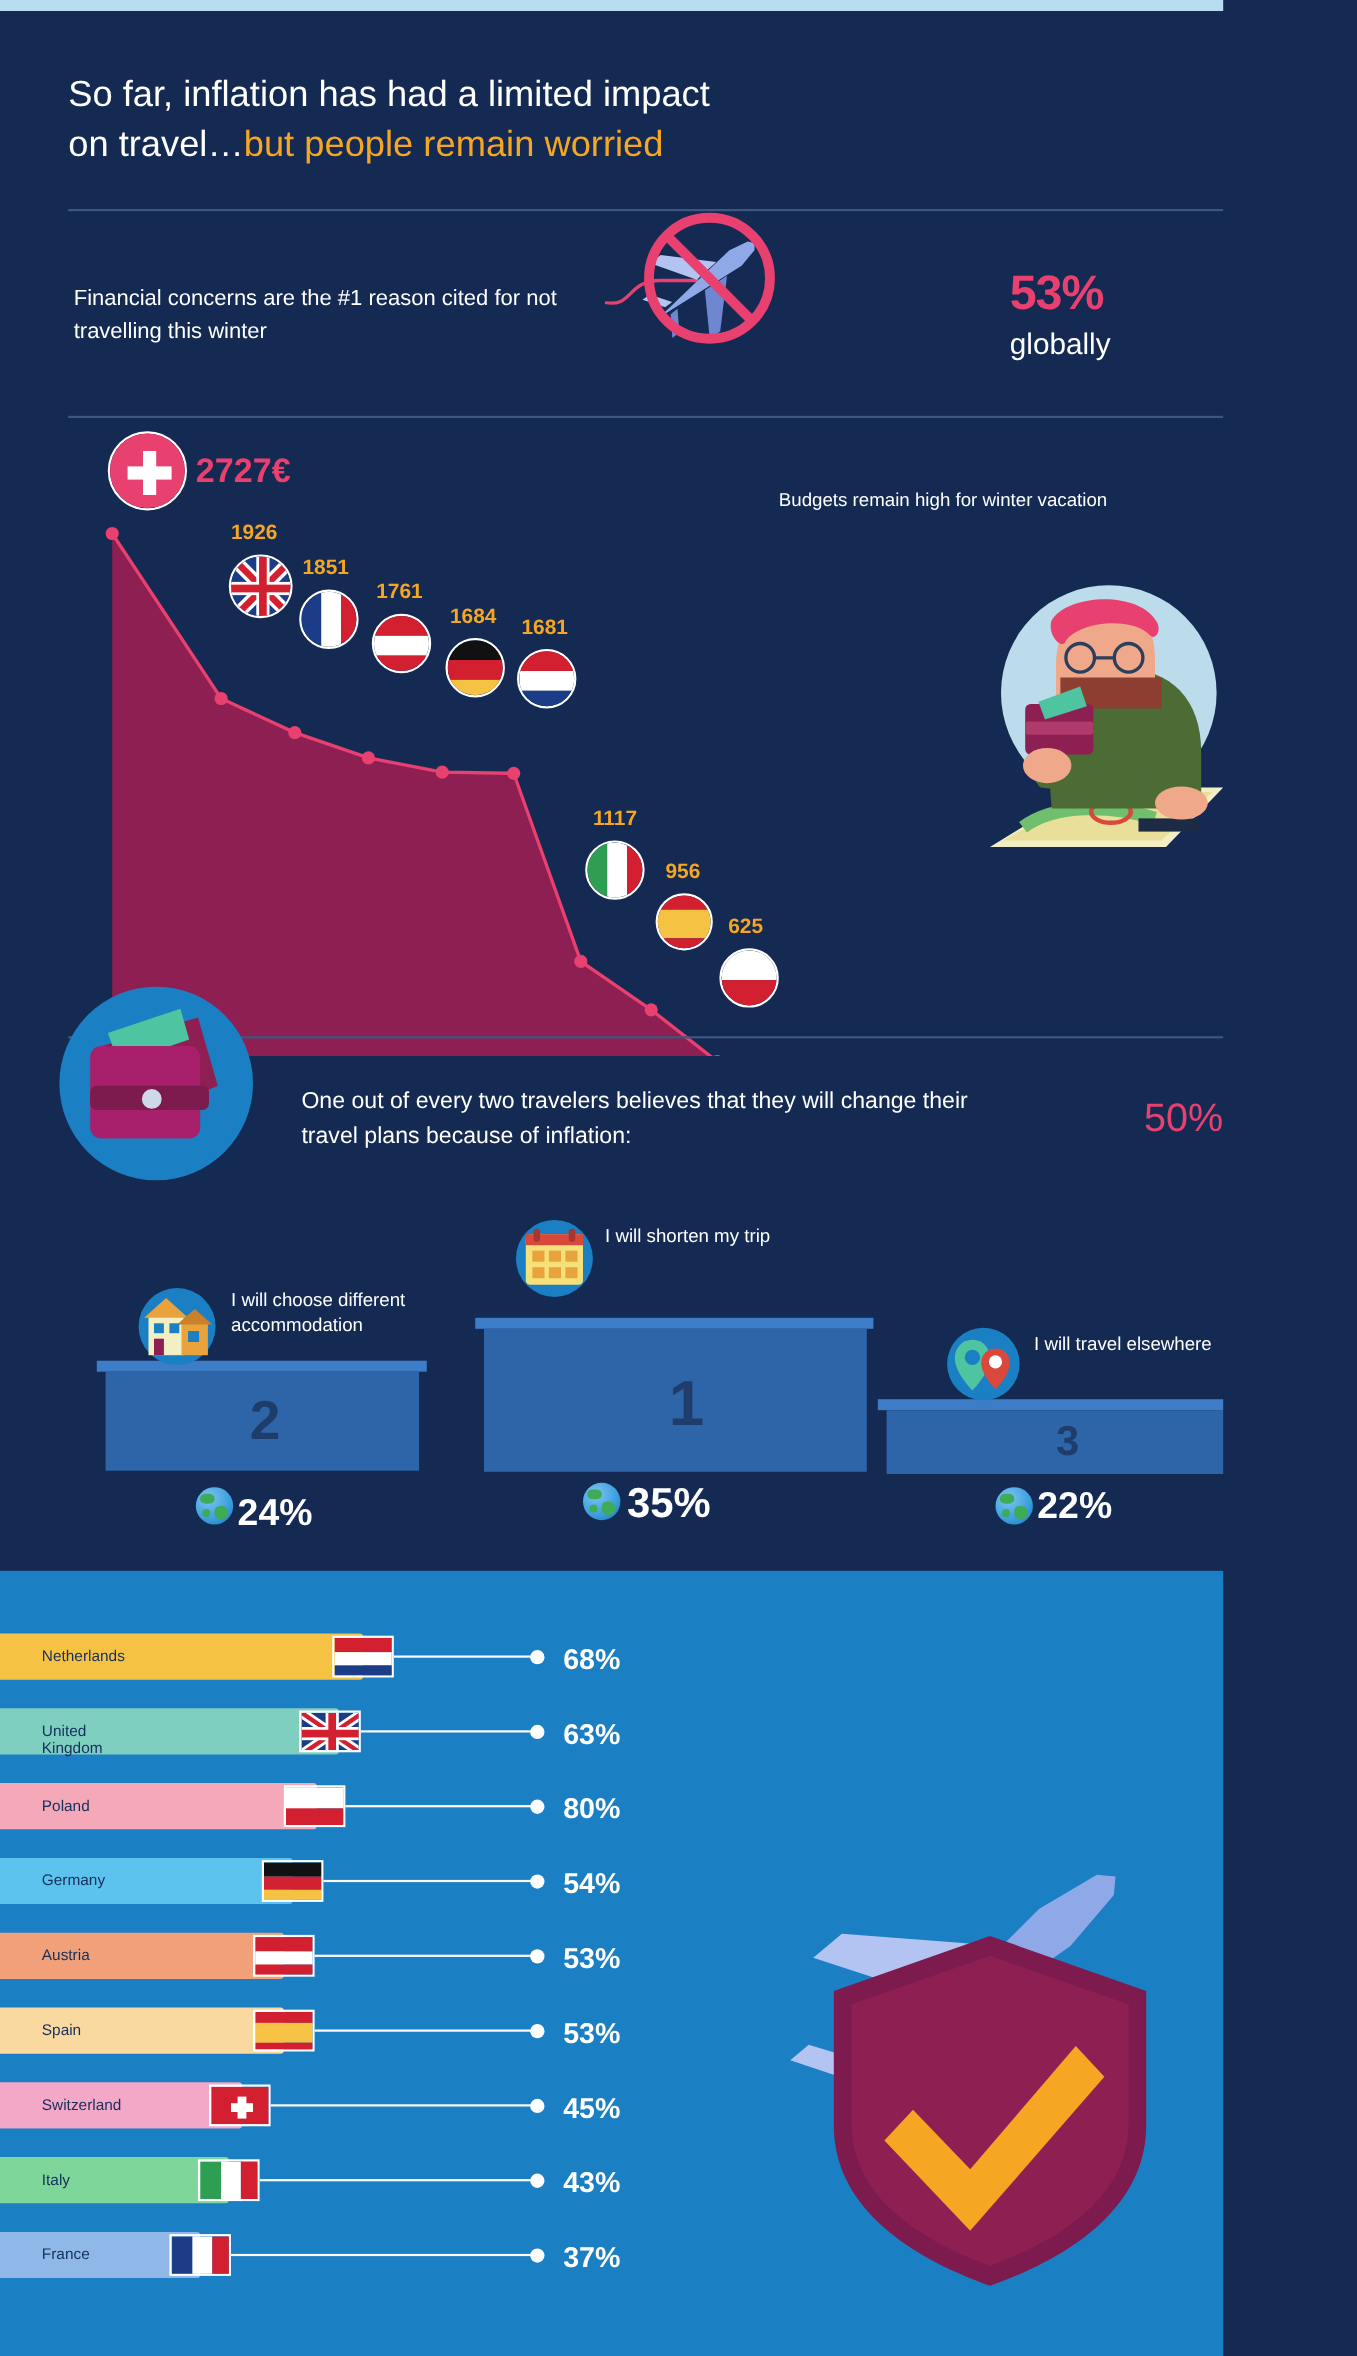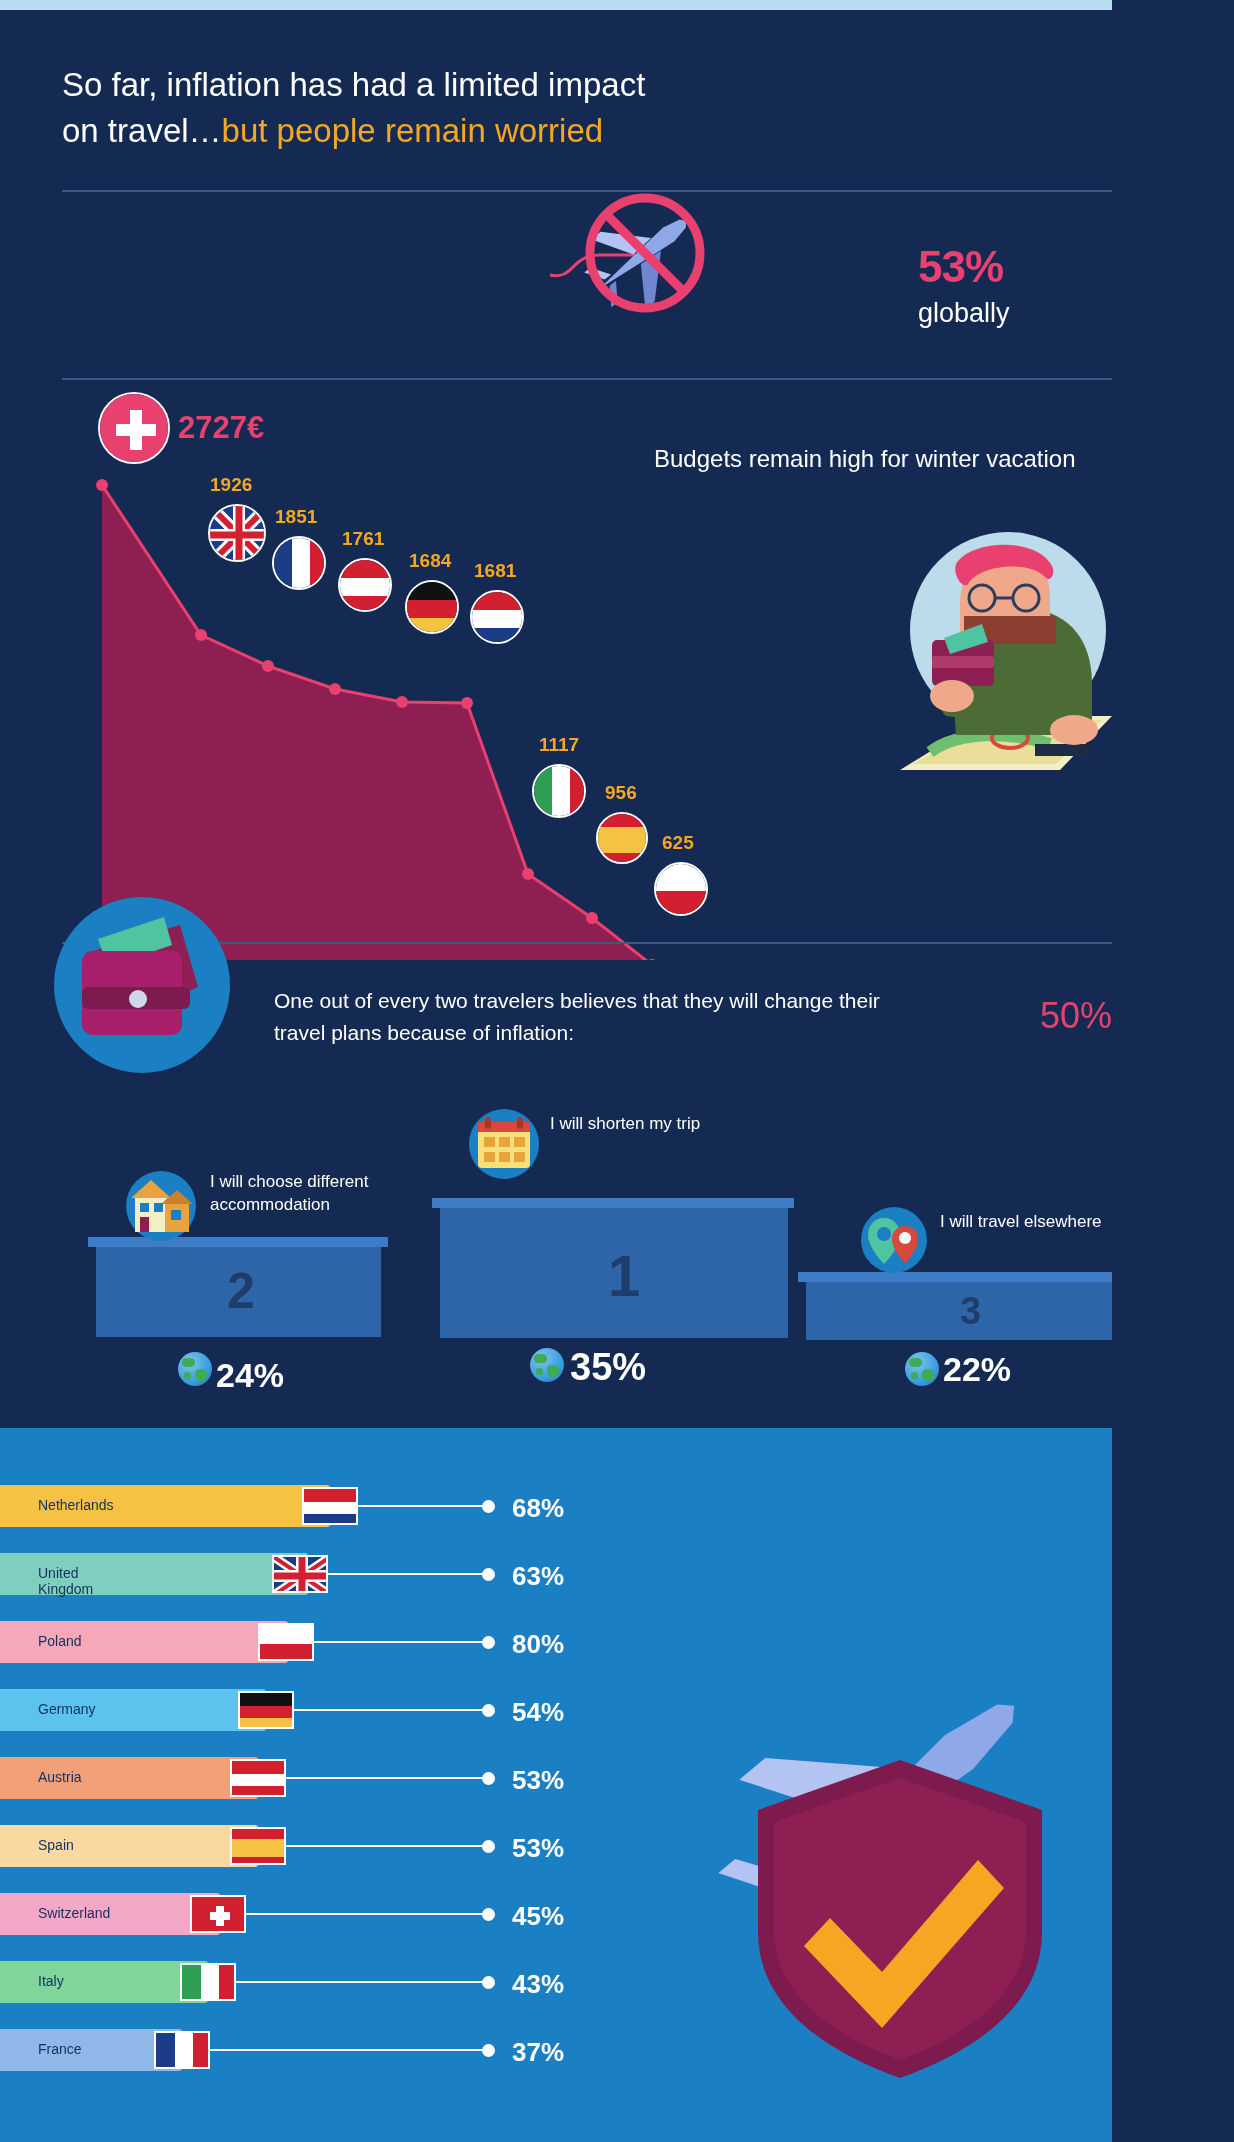"Financial concerns are the #1" div.s1text { html: none -> <div>Financial concerns are the #1 reason cited for not travelling this winter</div> }
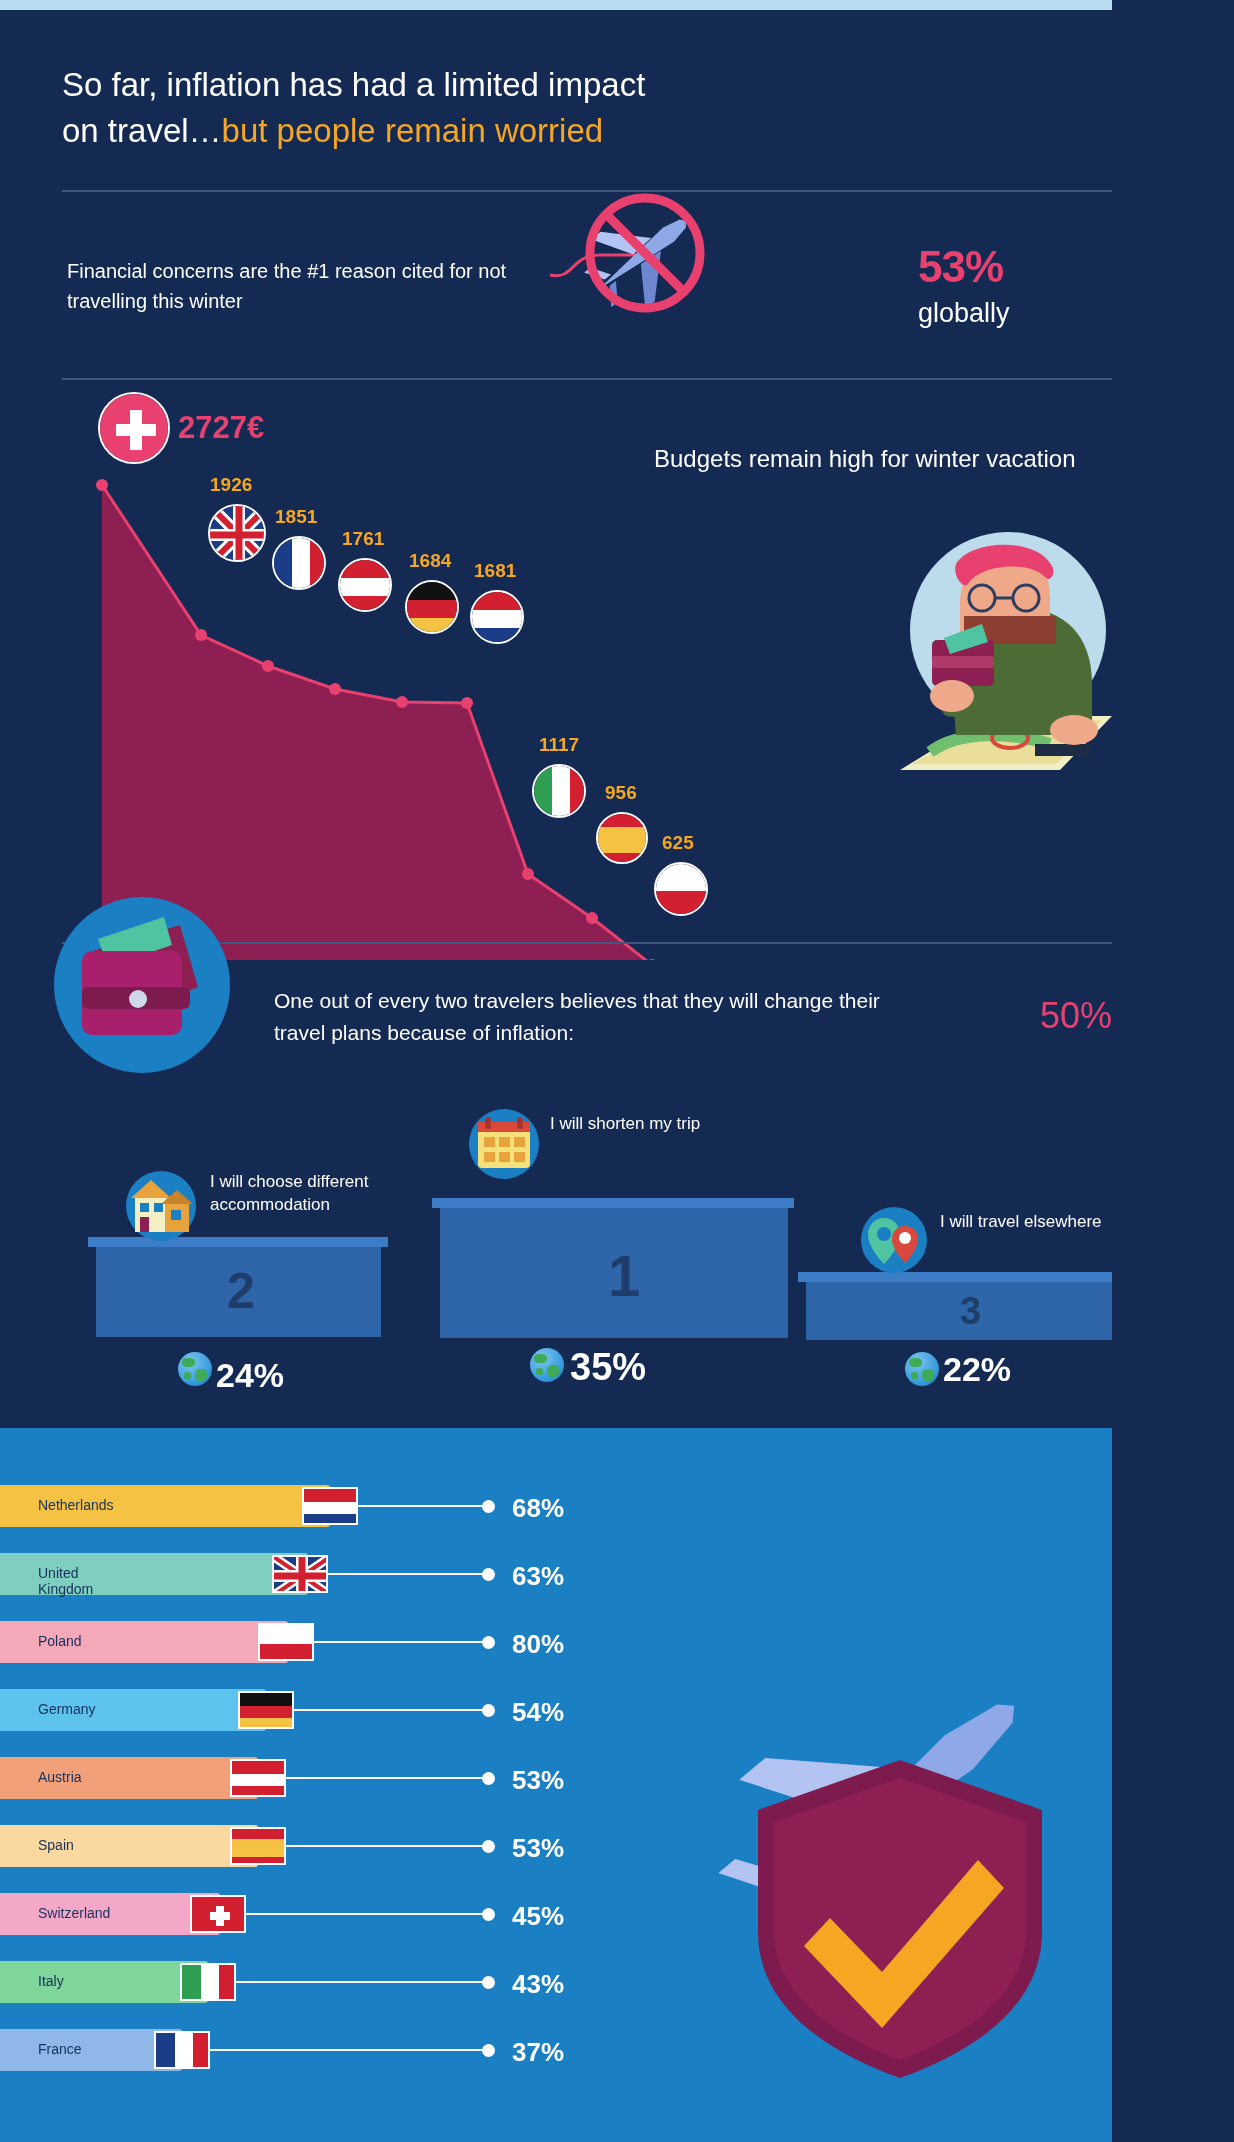"Budgets remain high for winter" .budgets-head { font-size: 24px -> 17px; left: 654px -> 708px }
